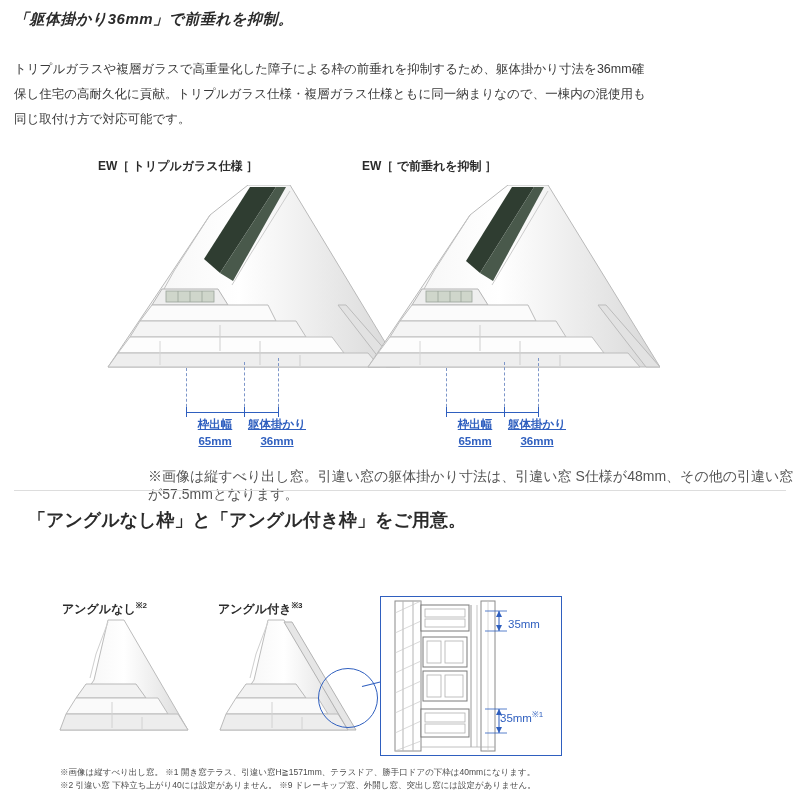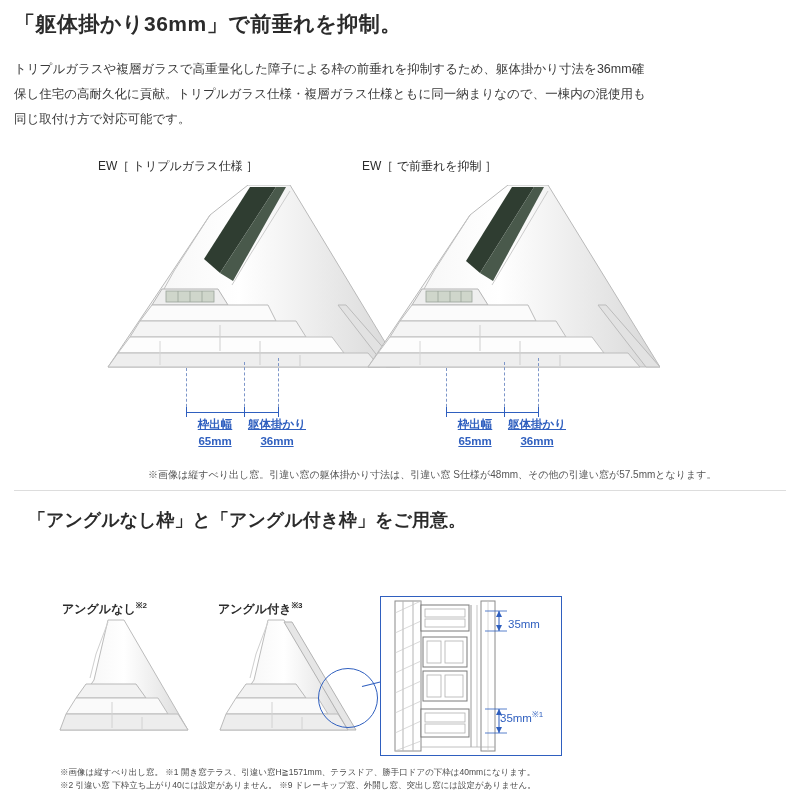"「躯体掛かり36mm」で前垂れを抑制。" .sec1-title { font-size: 21px -> 15px; font-style: none -> italic }
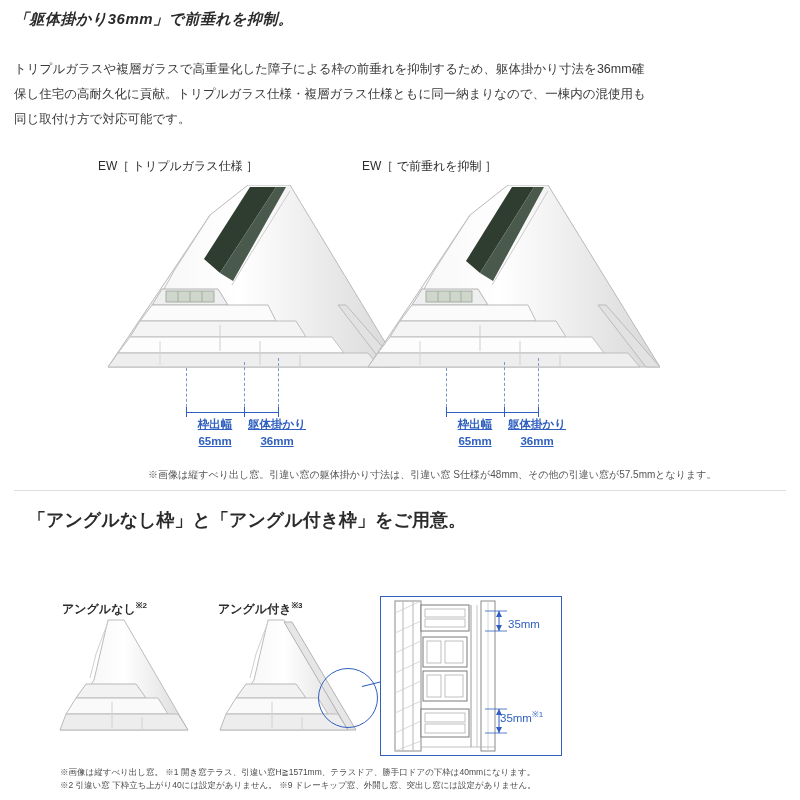"EW［ トリプルガラス仕様 ］" .label-ew { font-weight: normal -> bold }
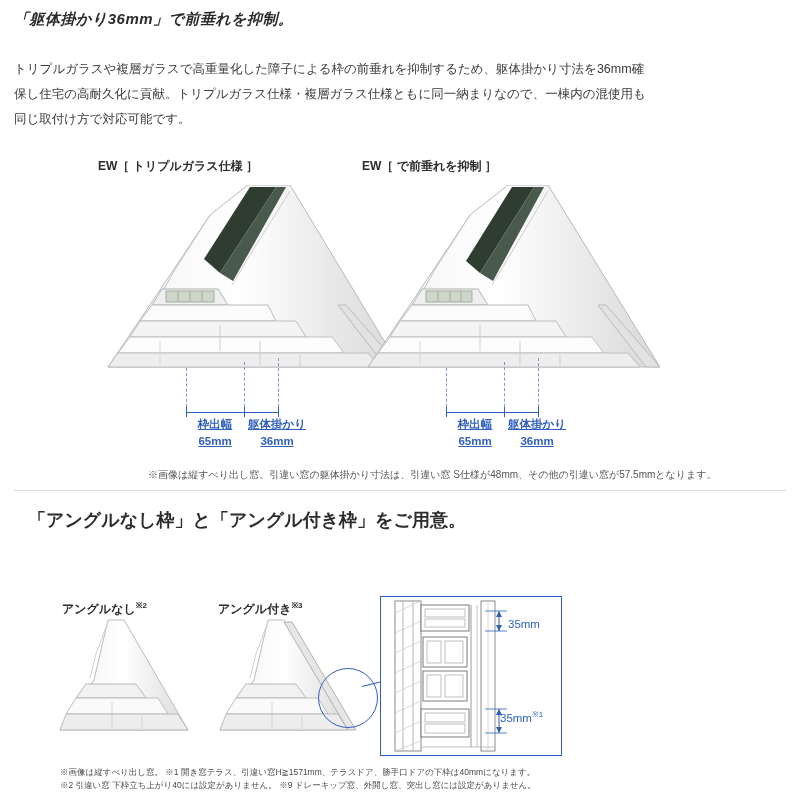"※画像は縦すべり出し窓。引違い窓の躯体掛かり寸法は、引違い窓" .note-sec1 { font-size: 10px -> 14px }
